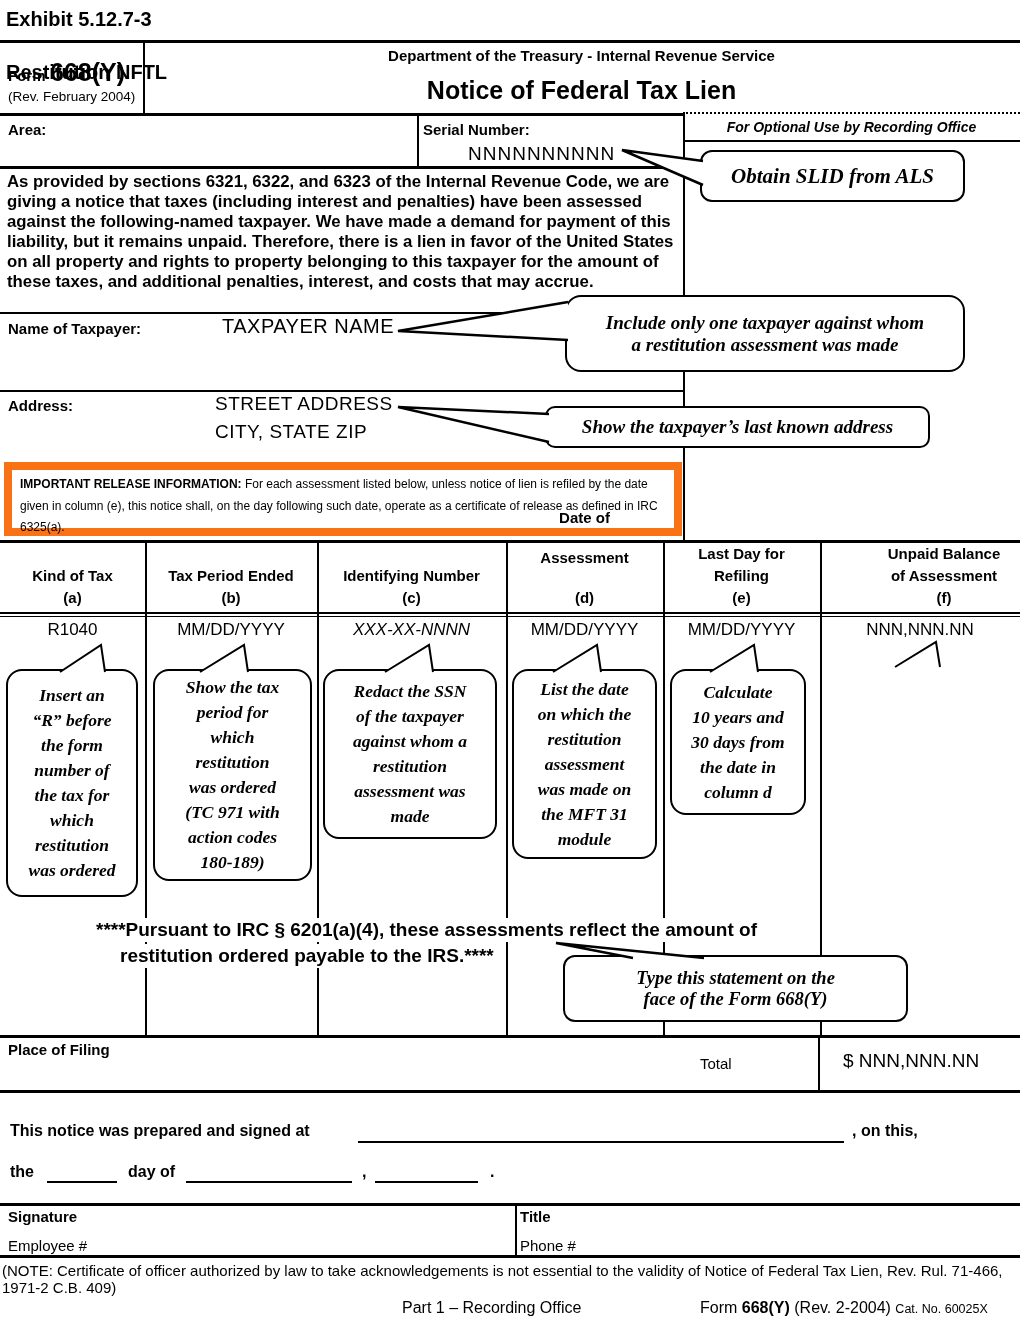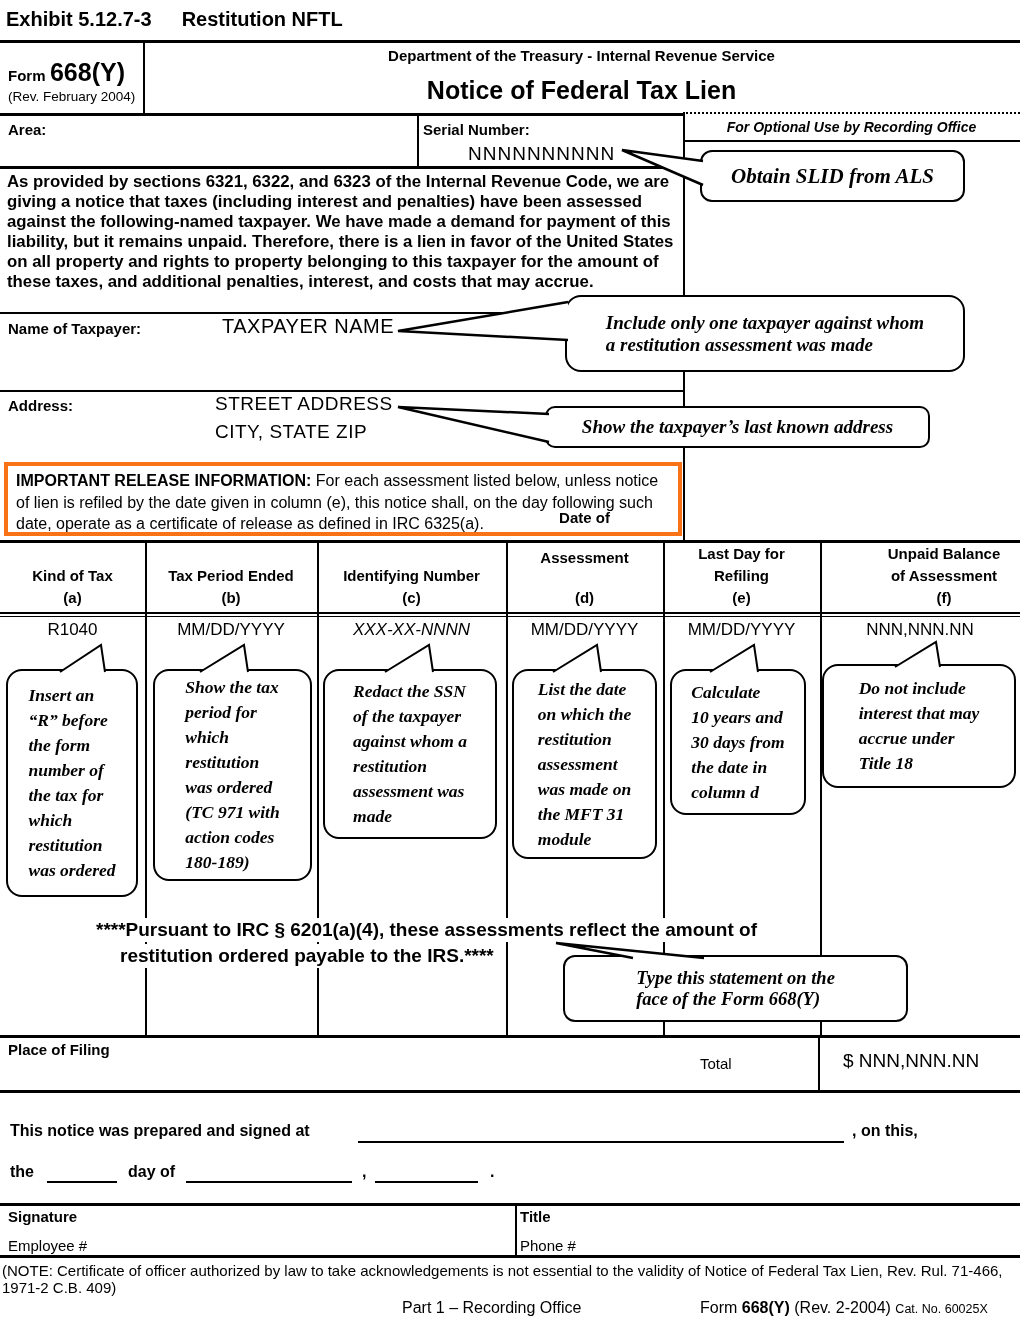"Exhibit 5.12.7-3" .abs { flex-direction: none -> column }
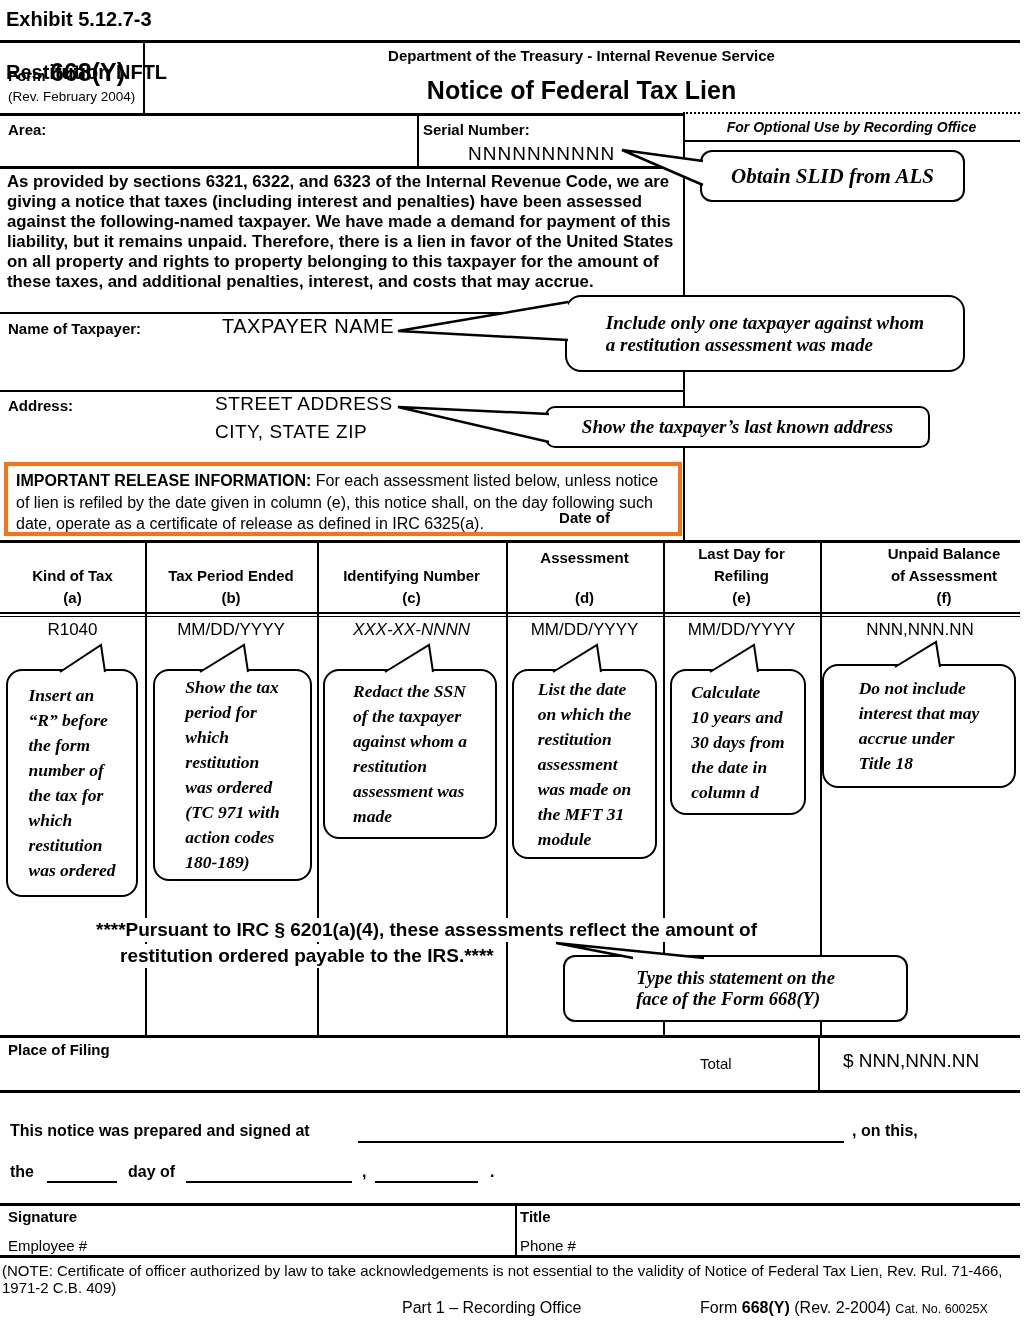"Obtain SLID from ALS" .callout { text-align: none -> center }
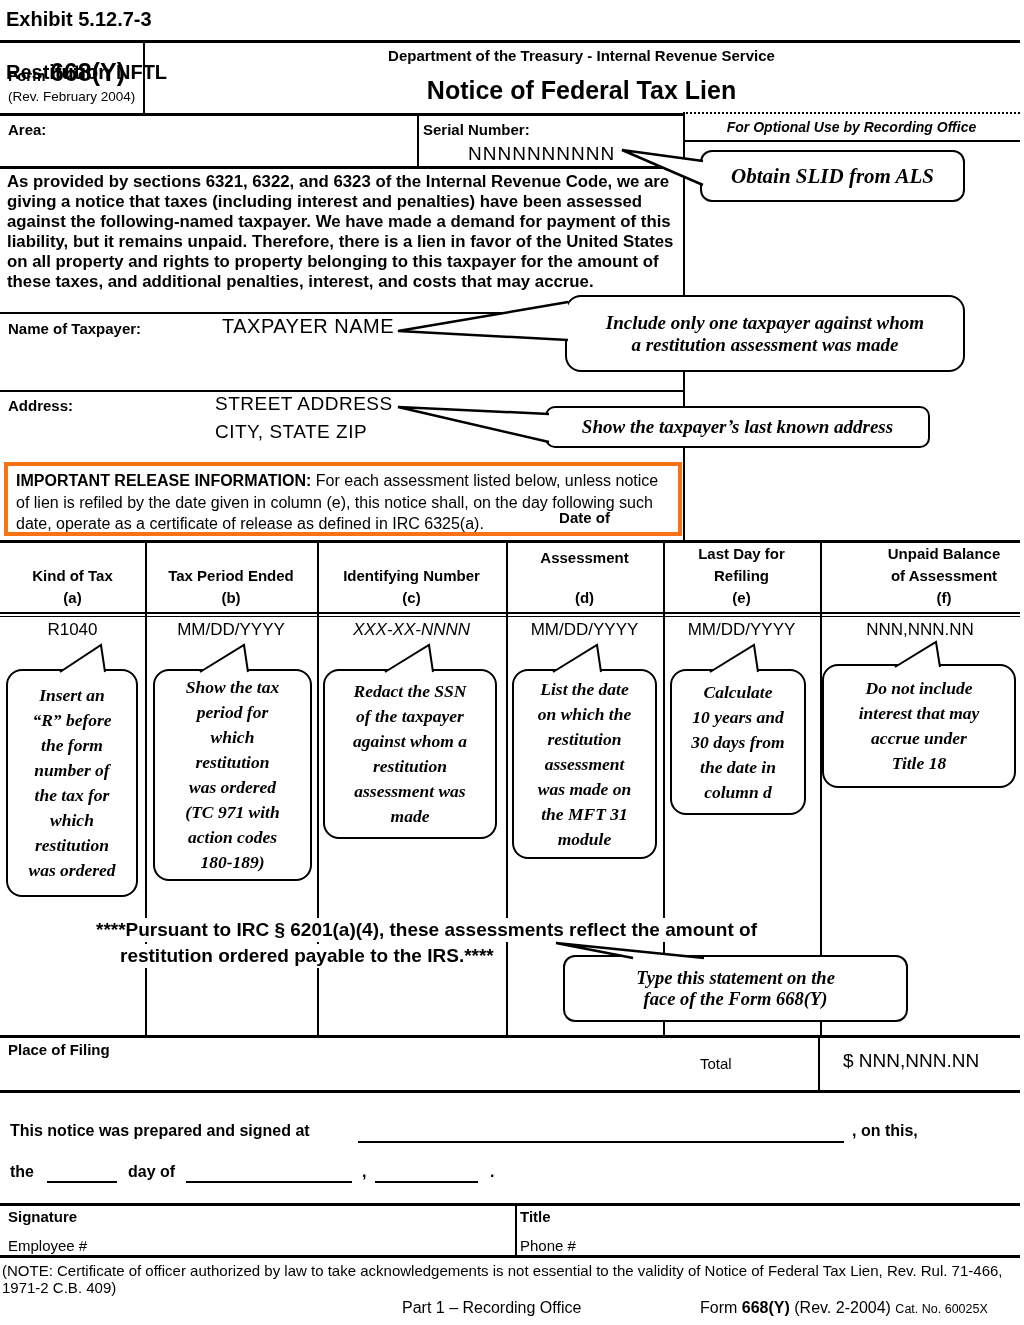"IMPORTANT RELEASE INFORMATION: For each" div.abs { border: 4px solid #f97316 -> 8px solid #f97316; font-size: 16px -> 12px }
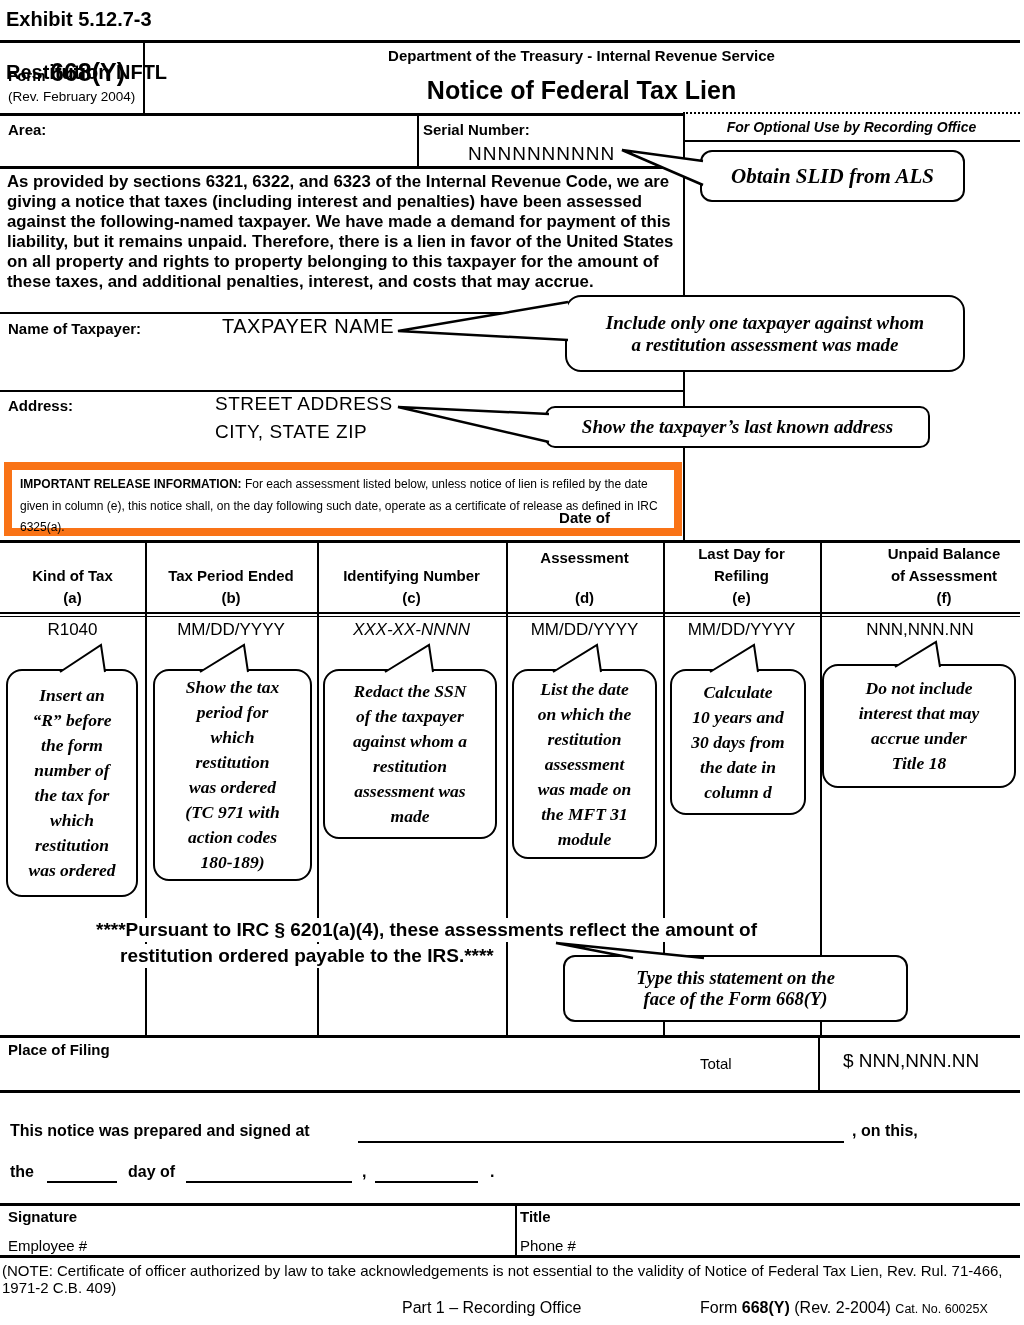"Do not include" div.callout { html: <div>Do not include interest that may accrue under Title 18</div> -> none }
